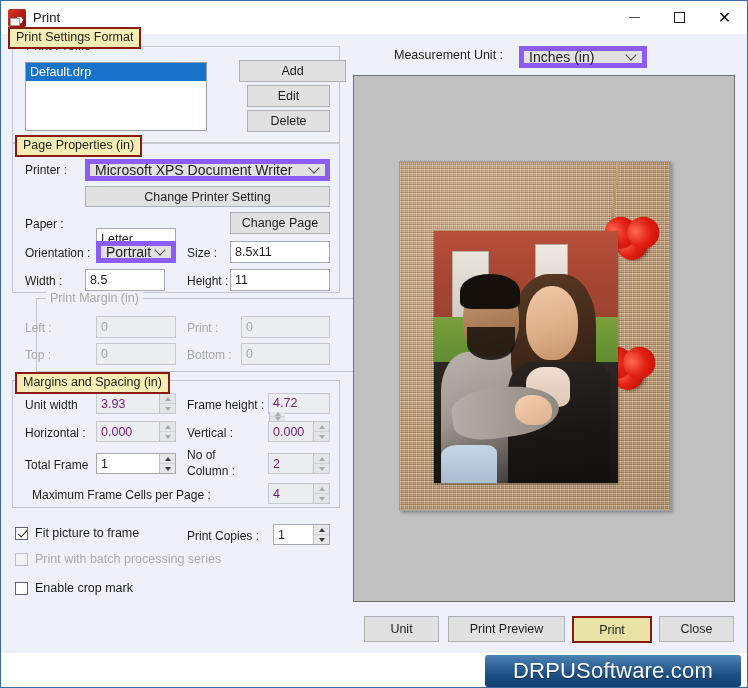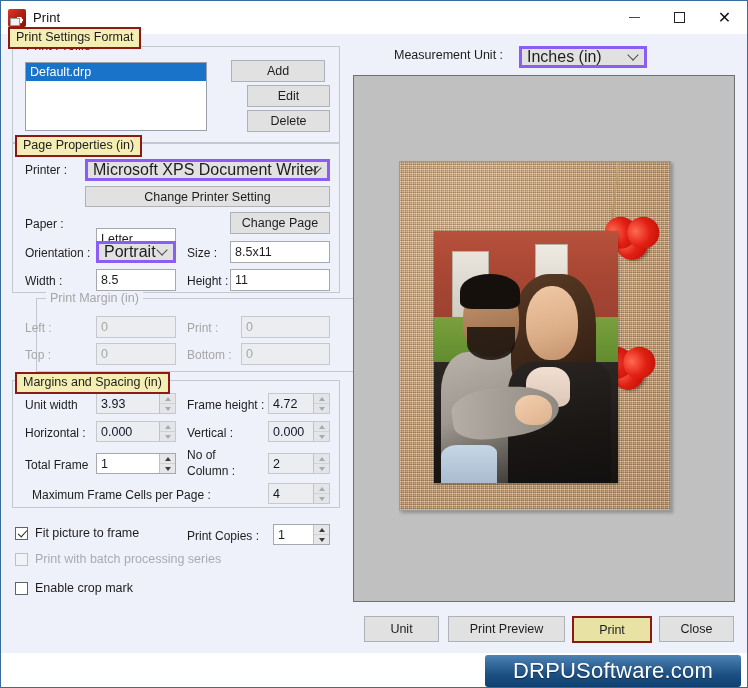"Inches (in)" .combo { border: 3px solid #8b5cf6 -> 5px solid #8b5cf6; font-size: 16px -> 14px }
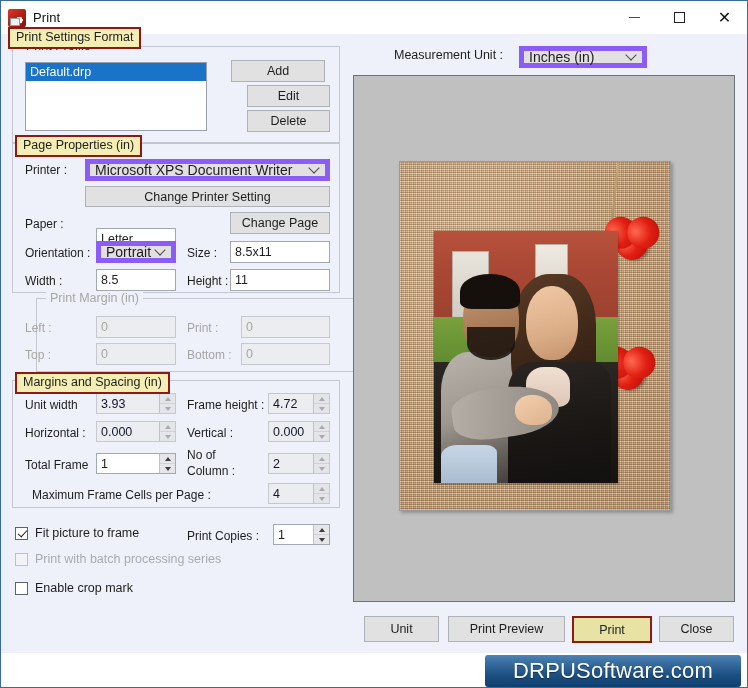"Add" div.btn { left: 230px -> 238px; width: 94px -> 107px }
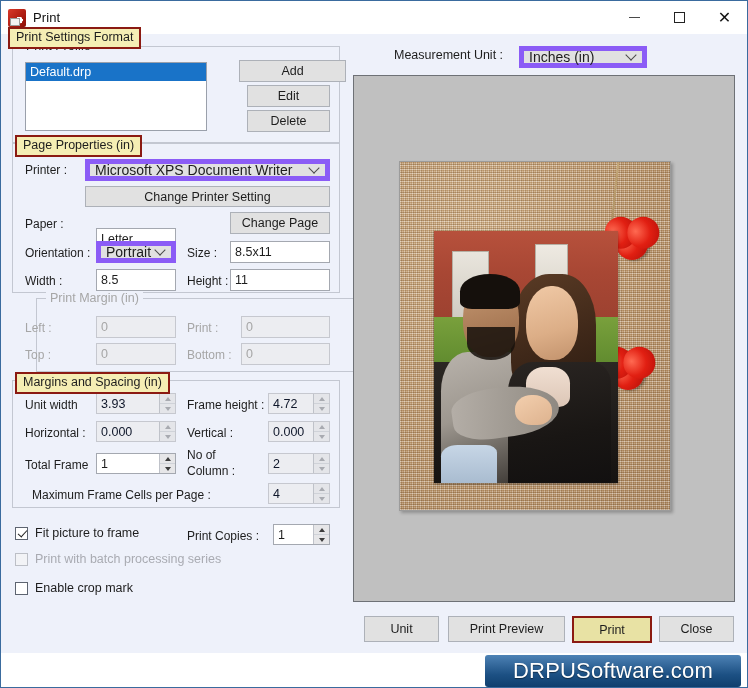"8.5" input.tbox { left: 95px -> 84px }
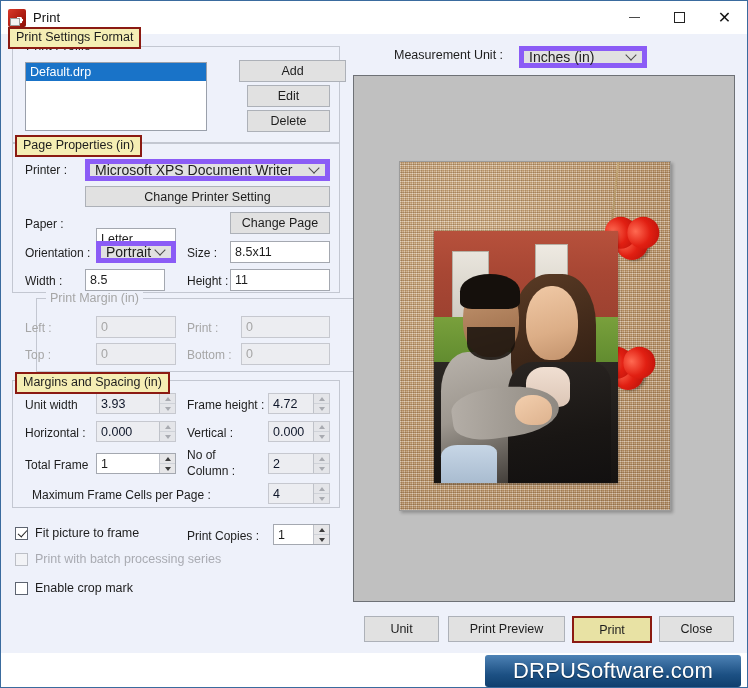"3.93" .spin.dis .sval { color: #0f172a -> #701a75 }
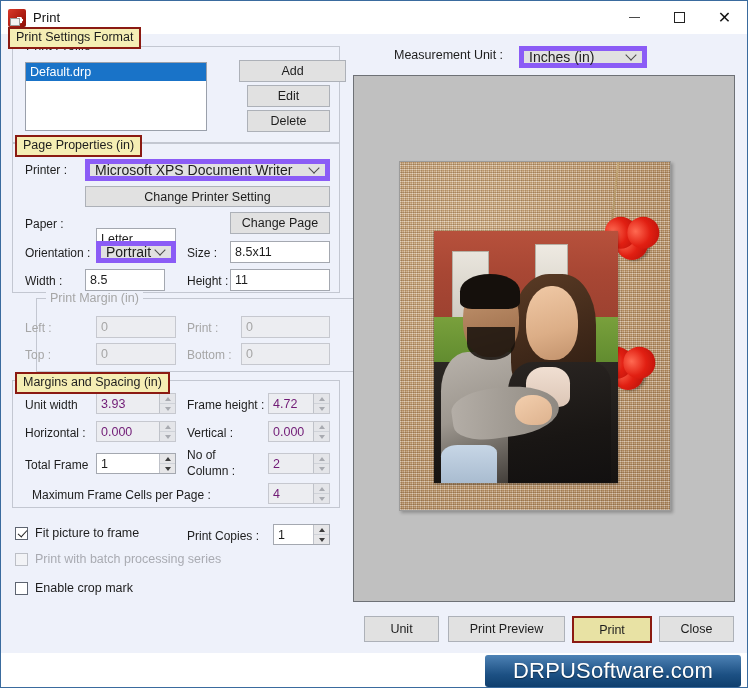"4.72" div.spin { flex-direction: none -> column }
